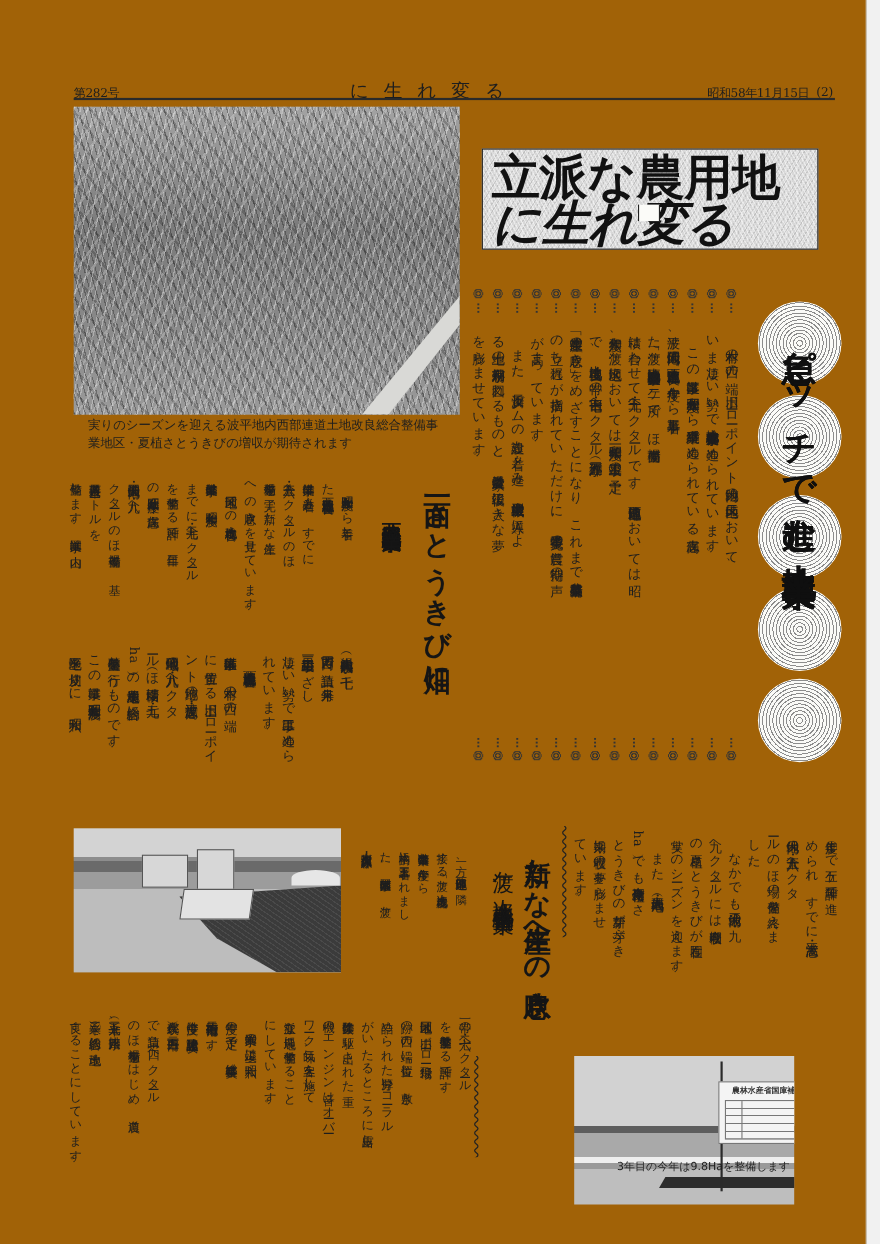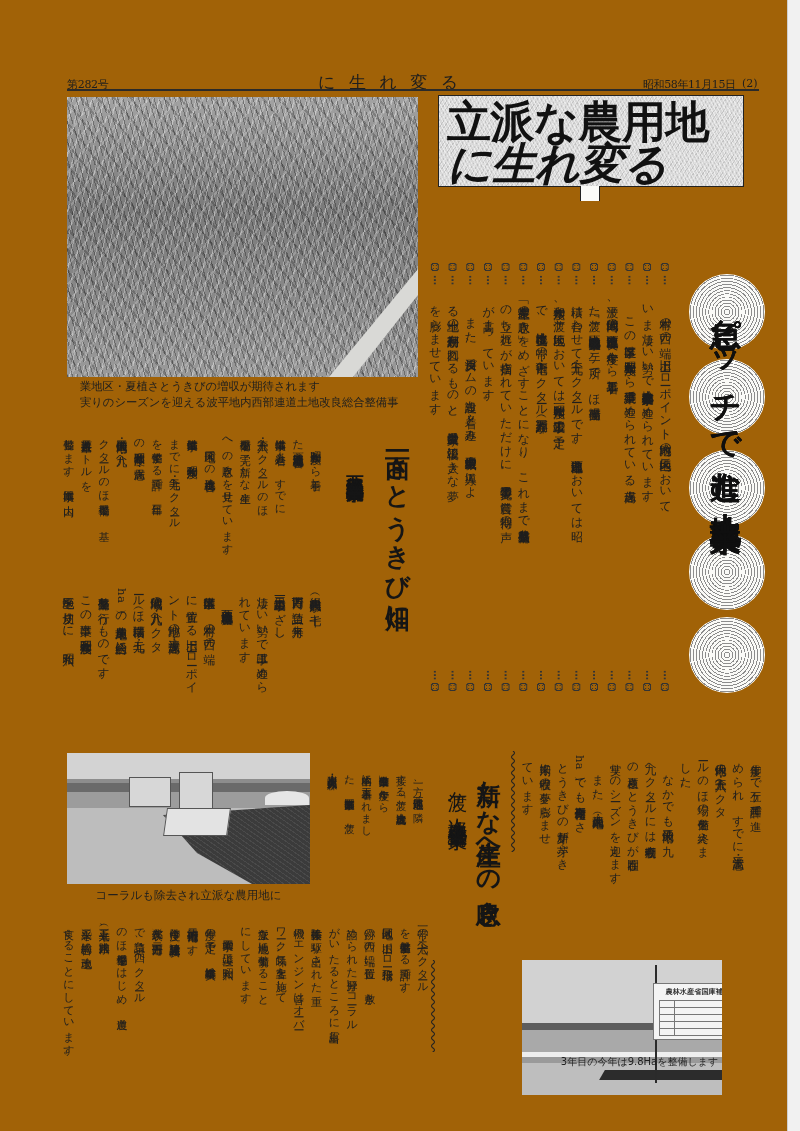"立派な農用地" .texture { margin-top: none -> 40px }
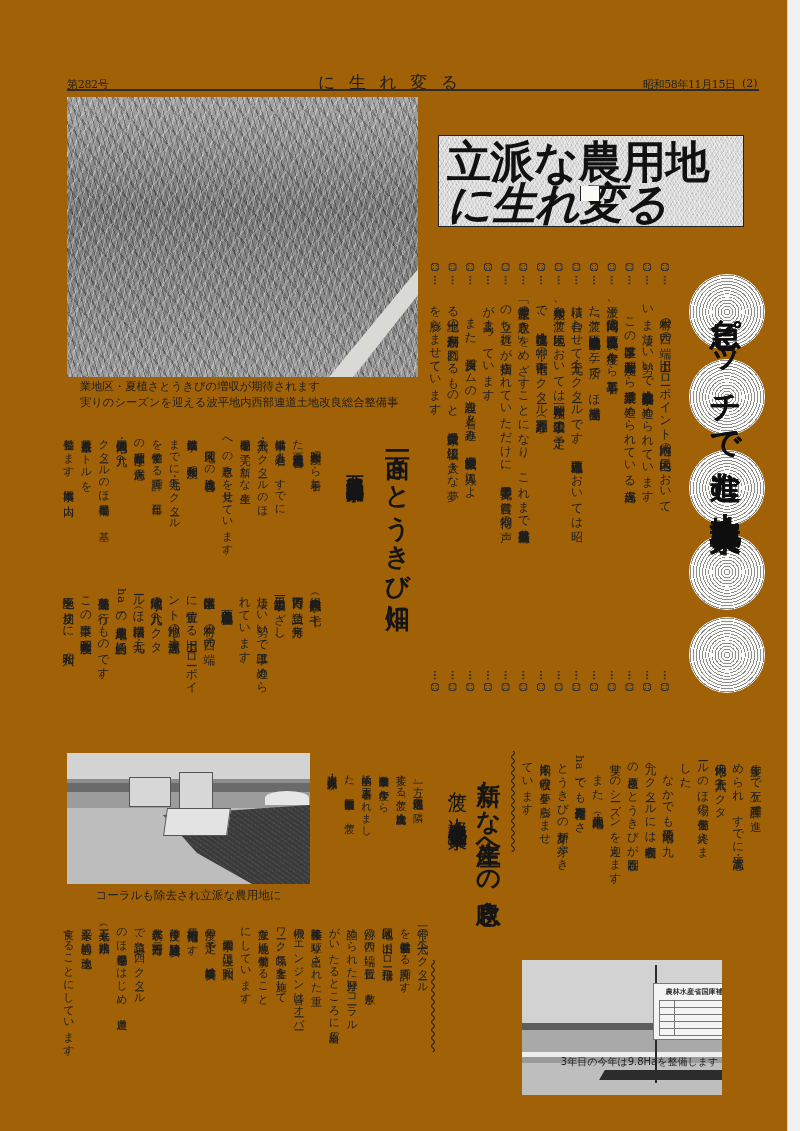"業地区・夏植さとうきびの増収が期待されます" div.photo-caption { order: before "実りのシーズンを迎える波平地内西部連道土地改良総合整備事" -> after "実りのシーズンを迎える波平地内西部連道土地改良総合整備事" }
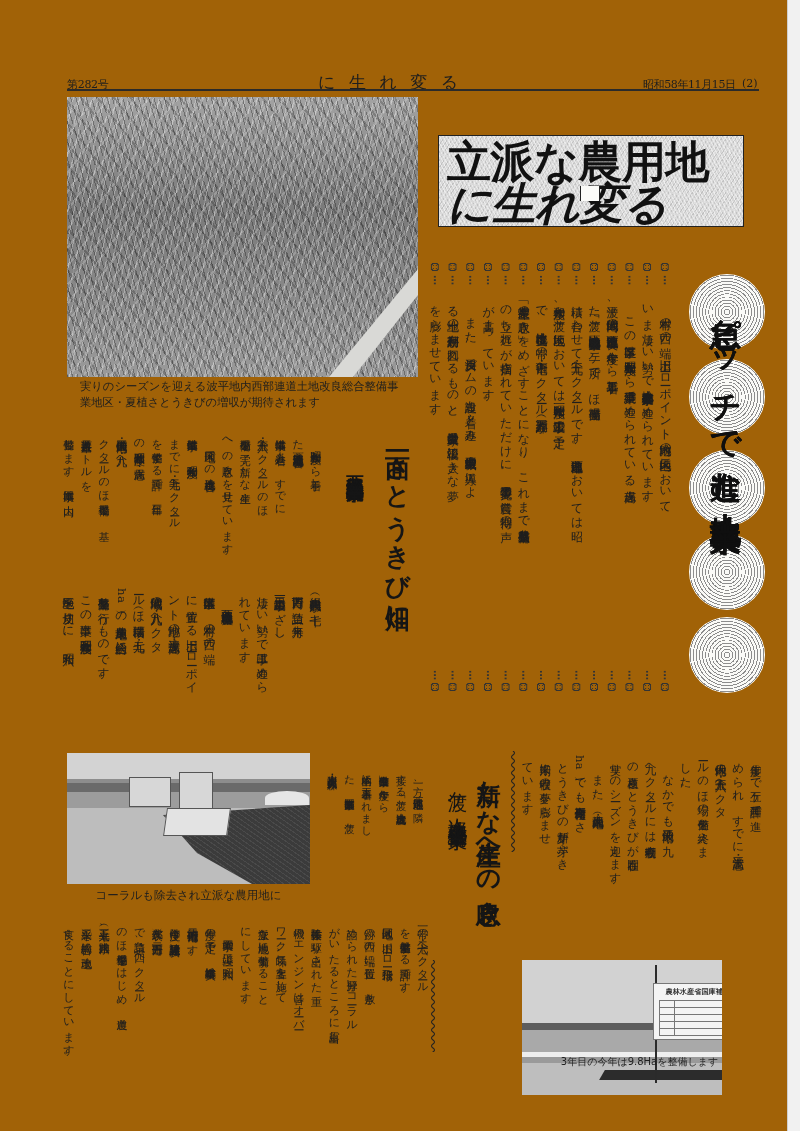"コーラルも除去され立派な農用地に" div.abs { html: <div>コーラルも除去され立派な農用地に</div> -> none }
